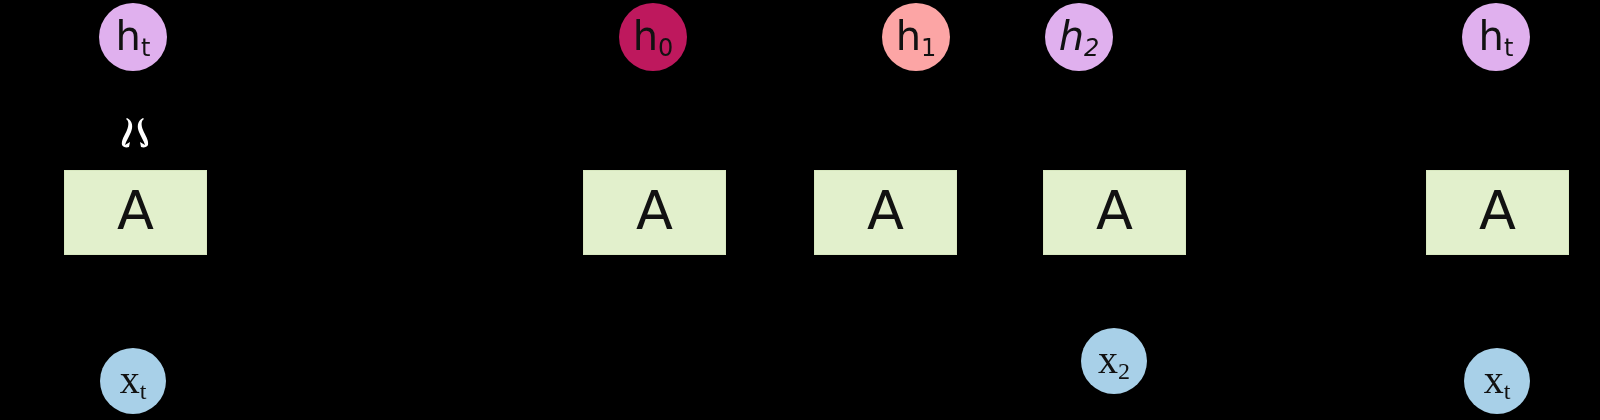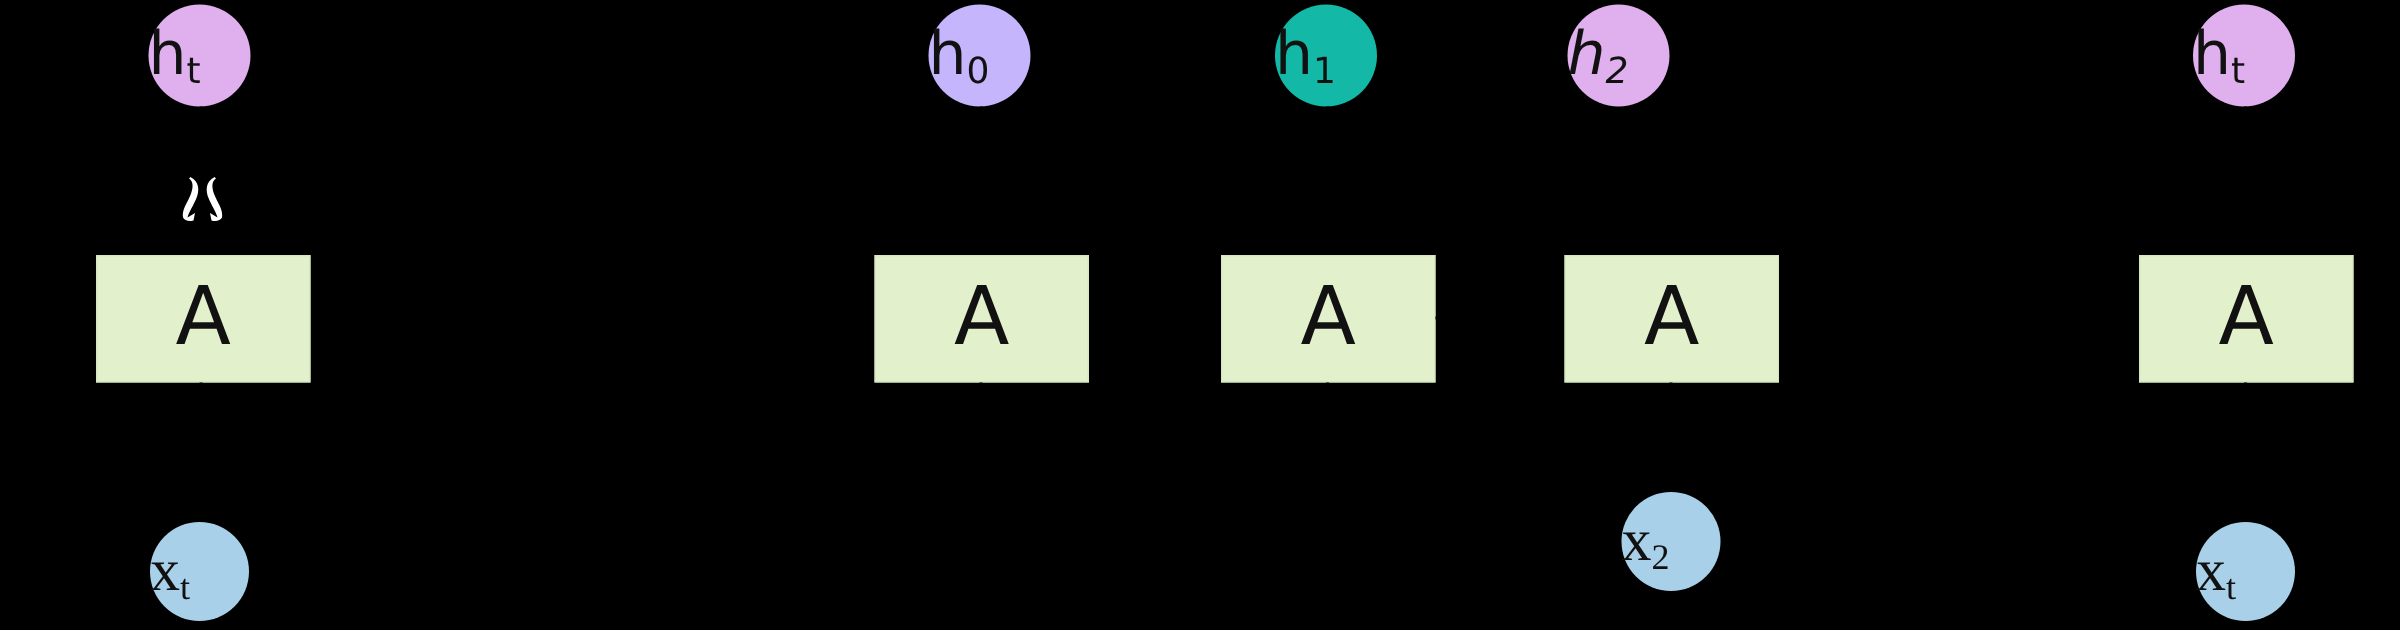"ht" .node-circle { justify-content: none -> center }
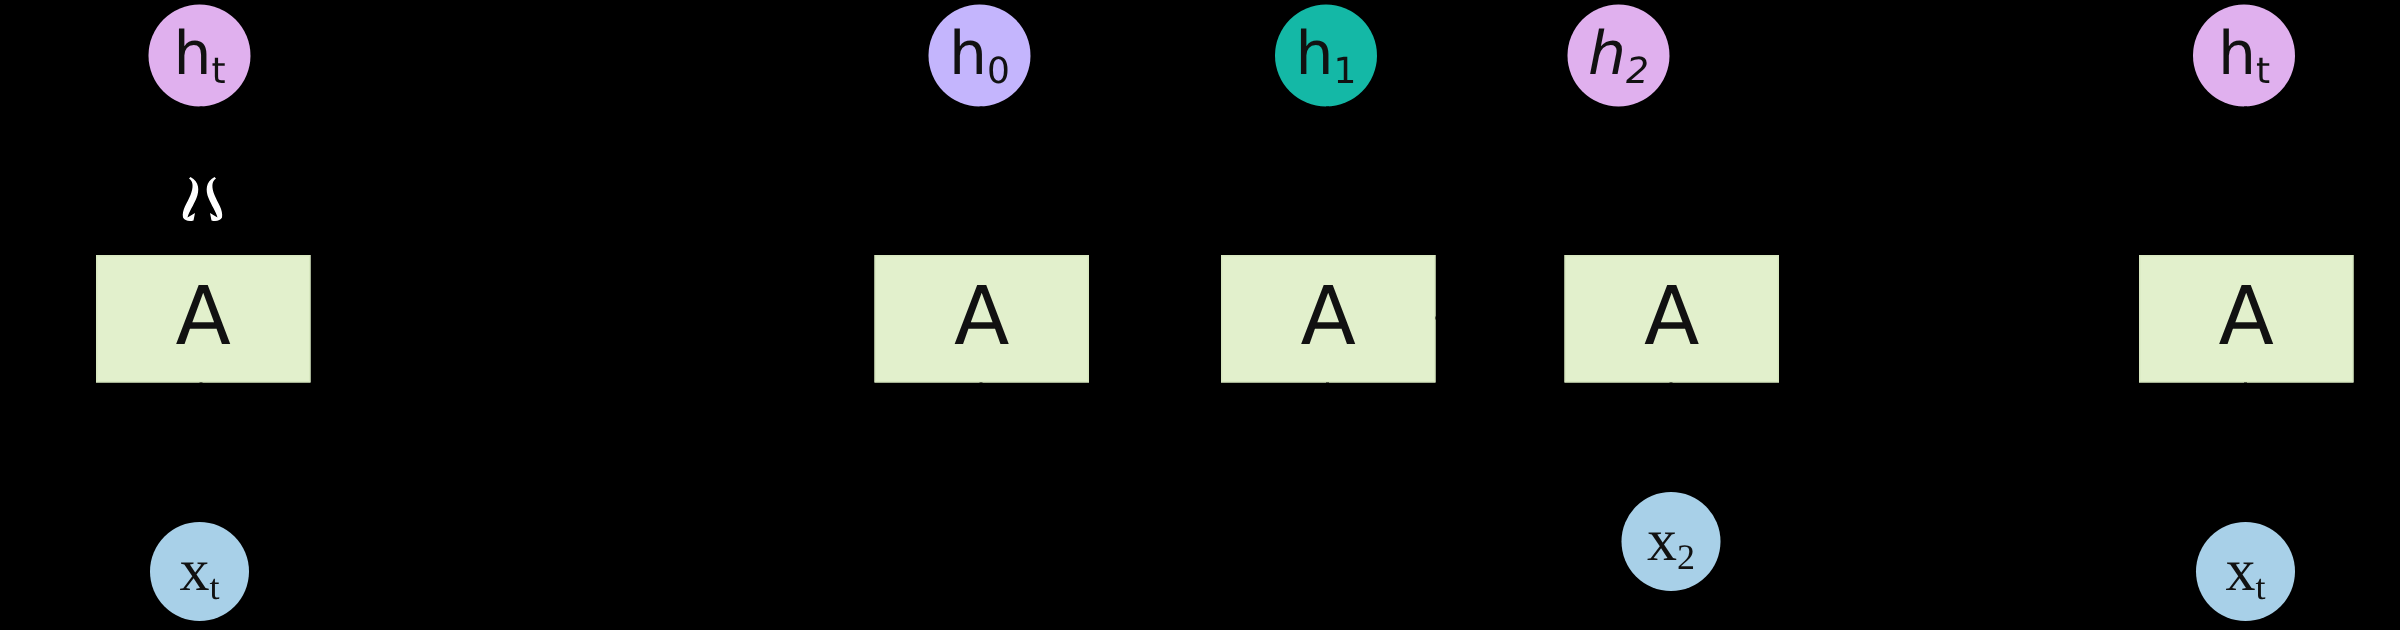"h0" div.node-circle { background: #c4b5fd -> #be185d }
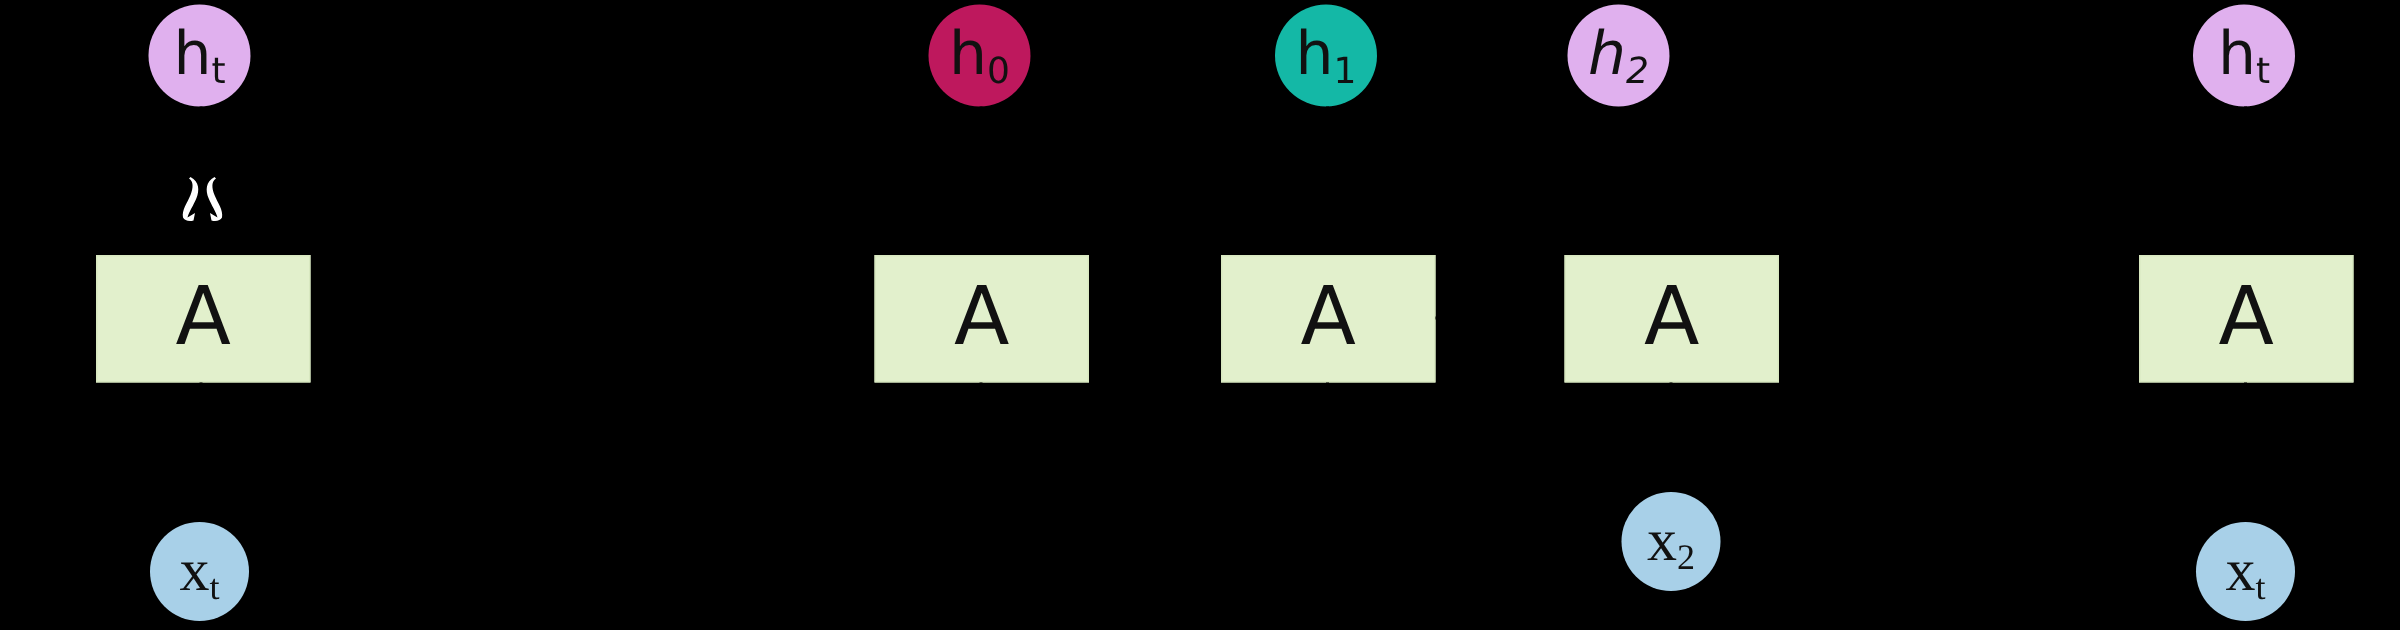"h1" div.node-circle { background: #14b8a6 -> #fca5a5; left: 850px -> 882px }
